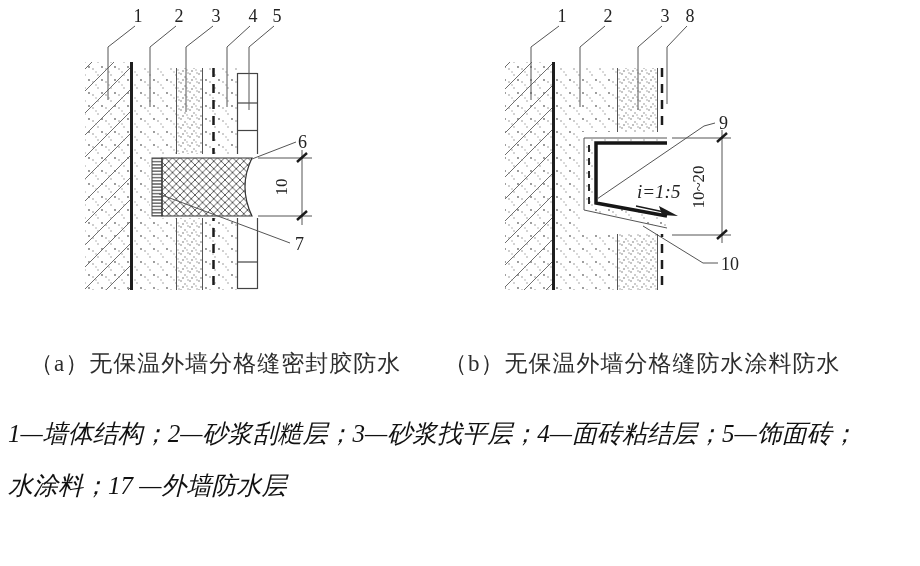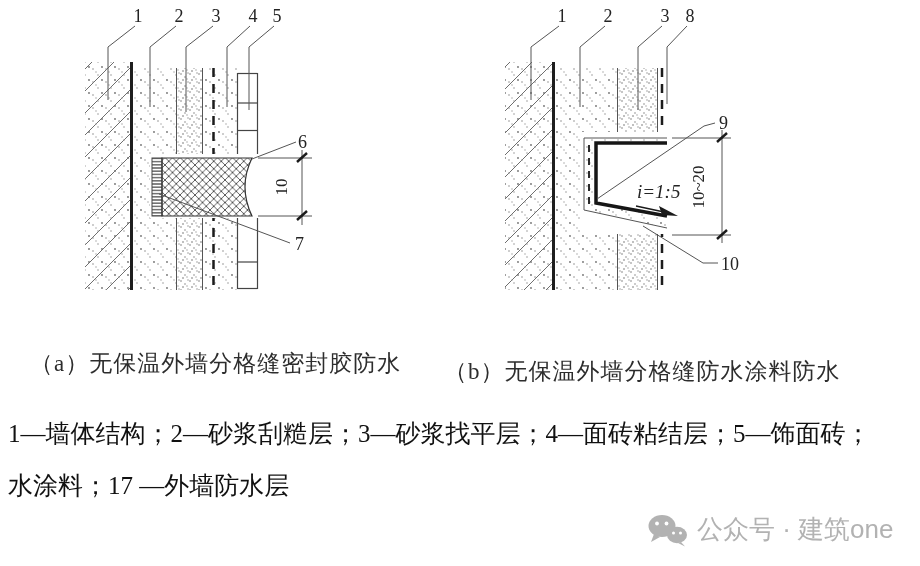"（b）无保温外墙分格缝防水涂料防水" #caption-b { top: 356px -> 348px }
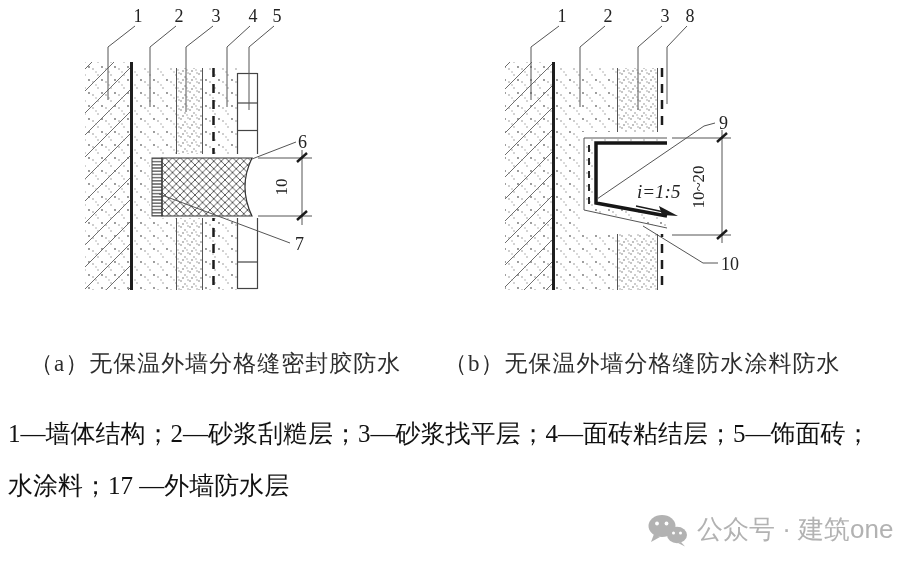"1—墙体结构；2—砂浆刮糙层；3—砂浆找平层；4—面砖粘结层；5—饰面砖；" .legend div { font-style: none -> italic }
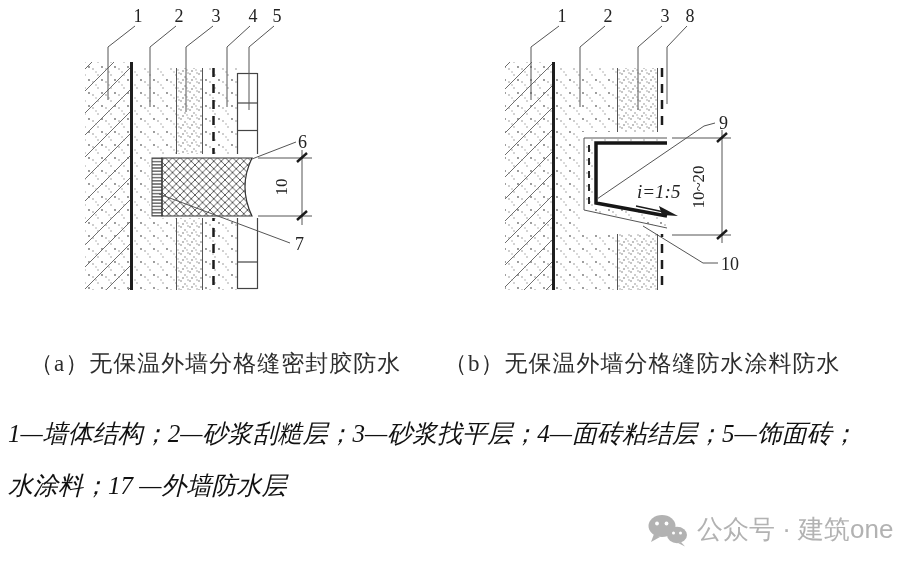"公众号 · 建筑one" div.watermark { html: <div> <svg> <g> <ellipse></ellipse> <path></path> <ellipse></ellipse> <path></path> </g> <g> <circle></circle> <circle></circle> <circle></circle> <circle></circle> </g> </svg> <span>公众号 · 建筑one</span> </div> -> none }
